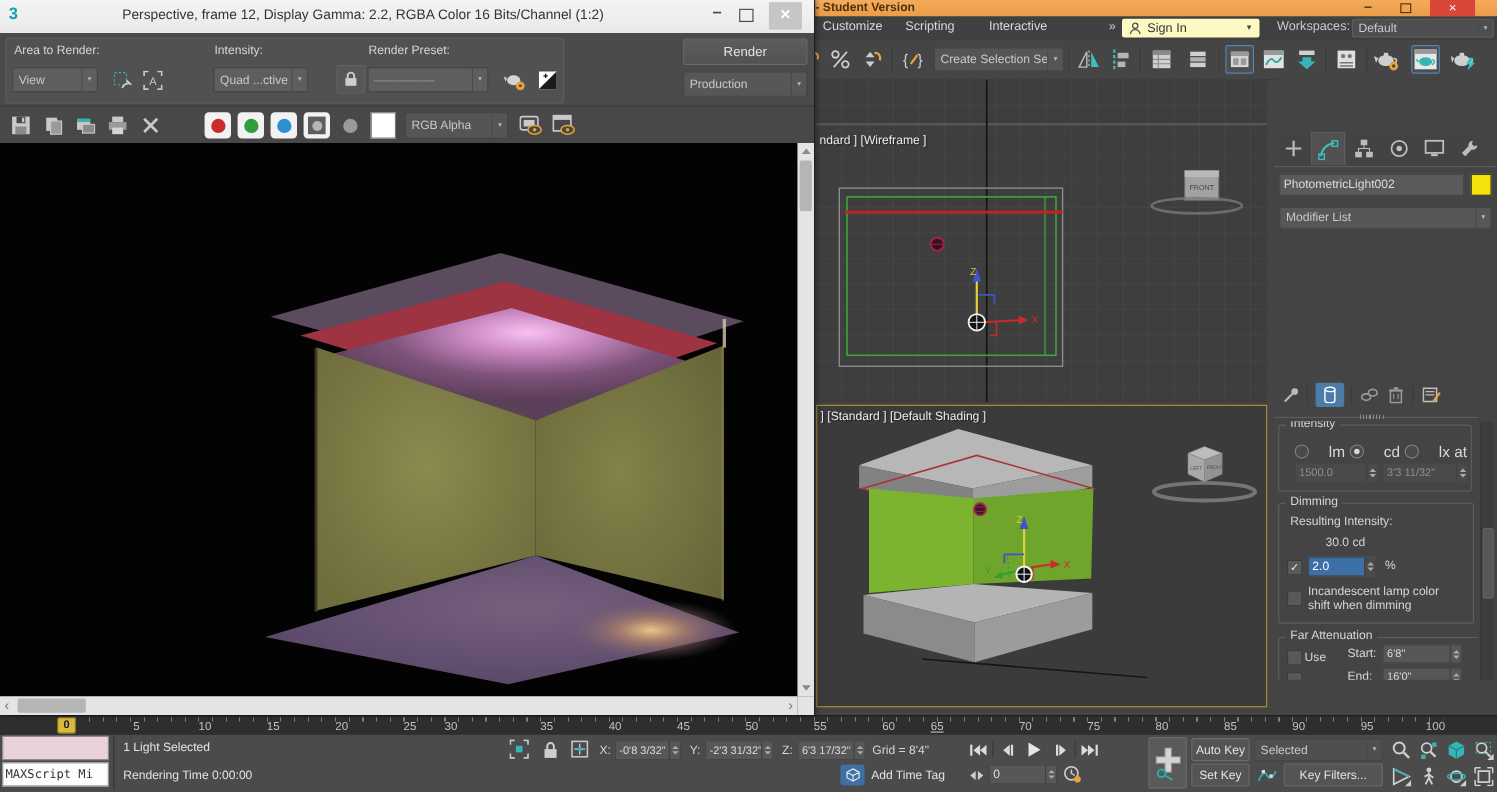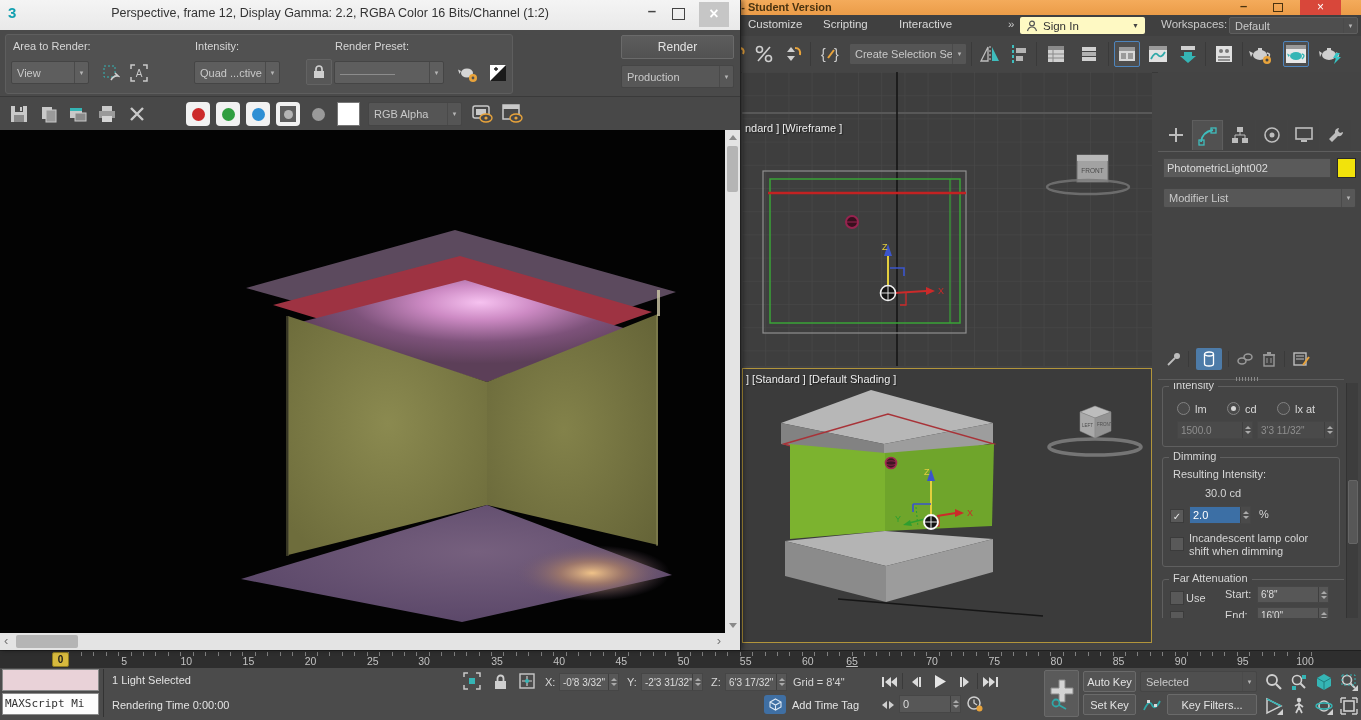"lm" .rad { font-size: 11px -> 14px; gap: 5px -> 18px }
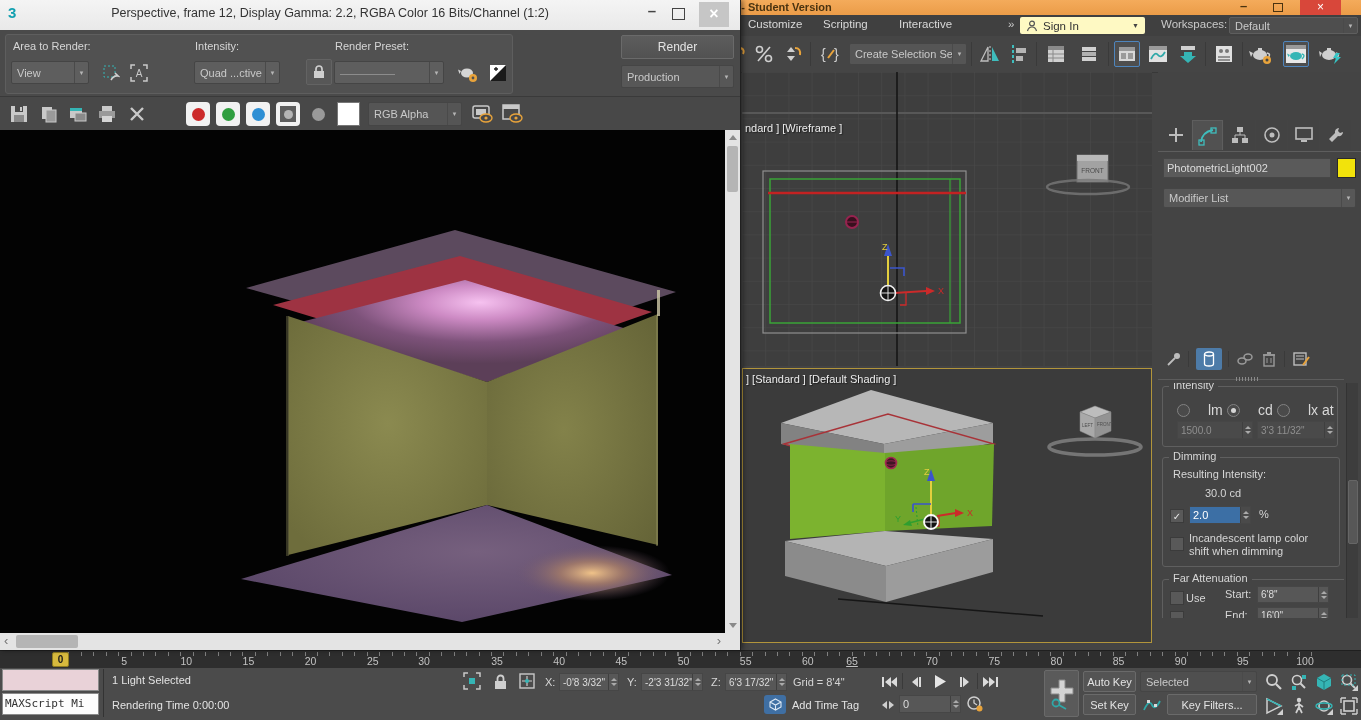"30" span.rlab { left: 424px -> 410px }
